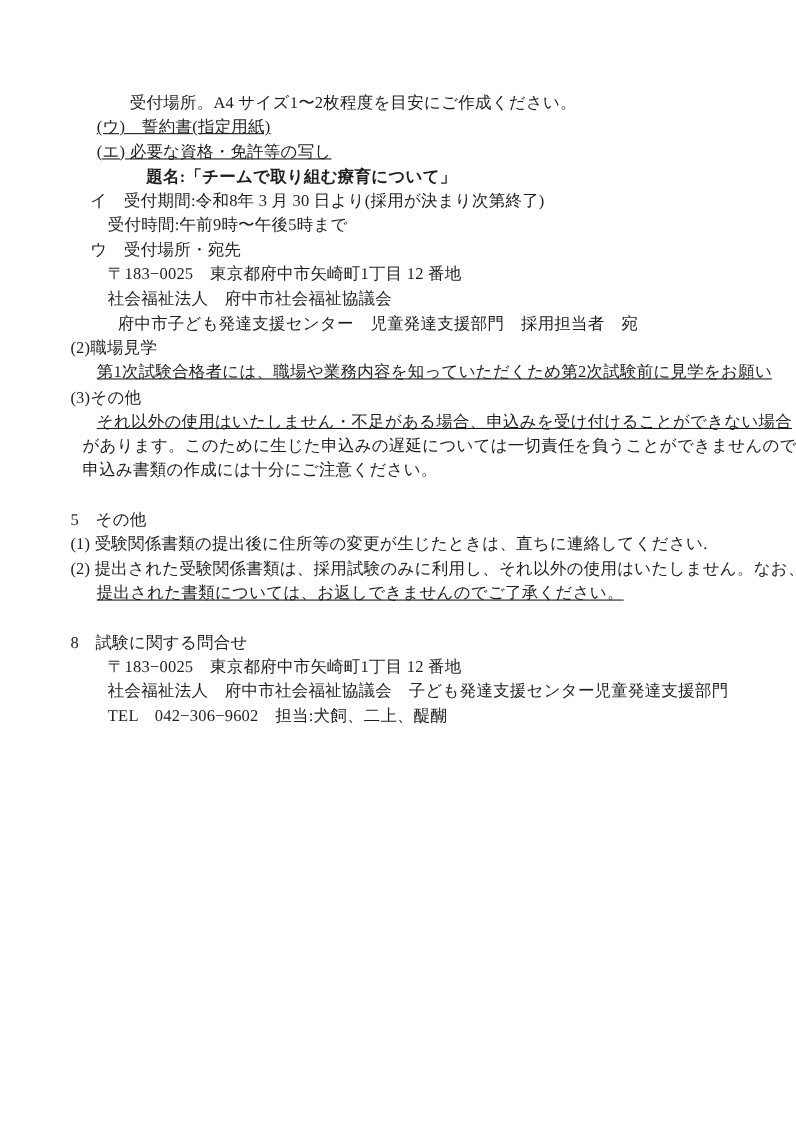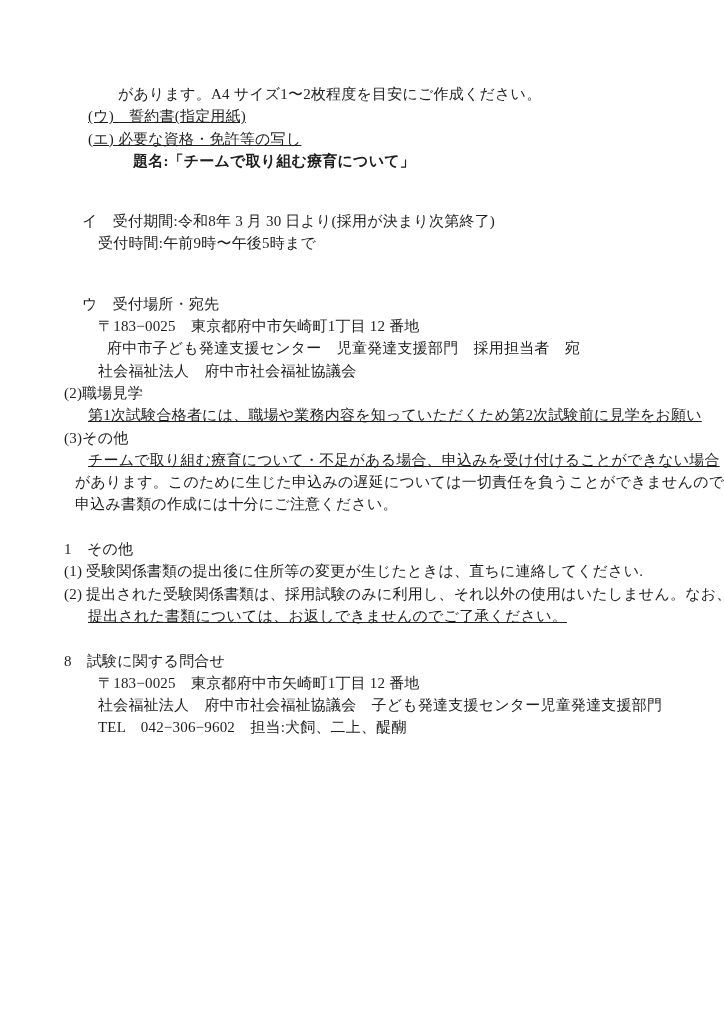"があります。A4 サイズ1〜2枚程度を目安にご作成ください。" span { text: があります -> 受付場所 }
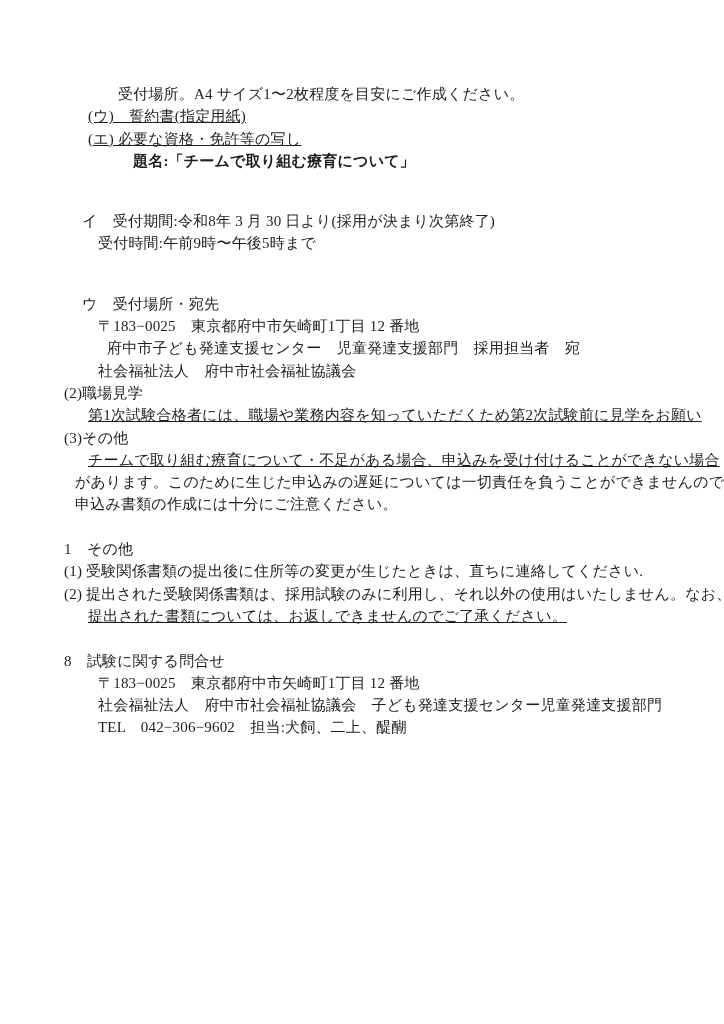"イ 受付期間:令和8年 3 月 30" .ind-2 { margin-top: 38px -> none }
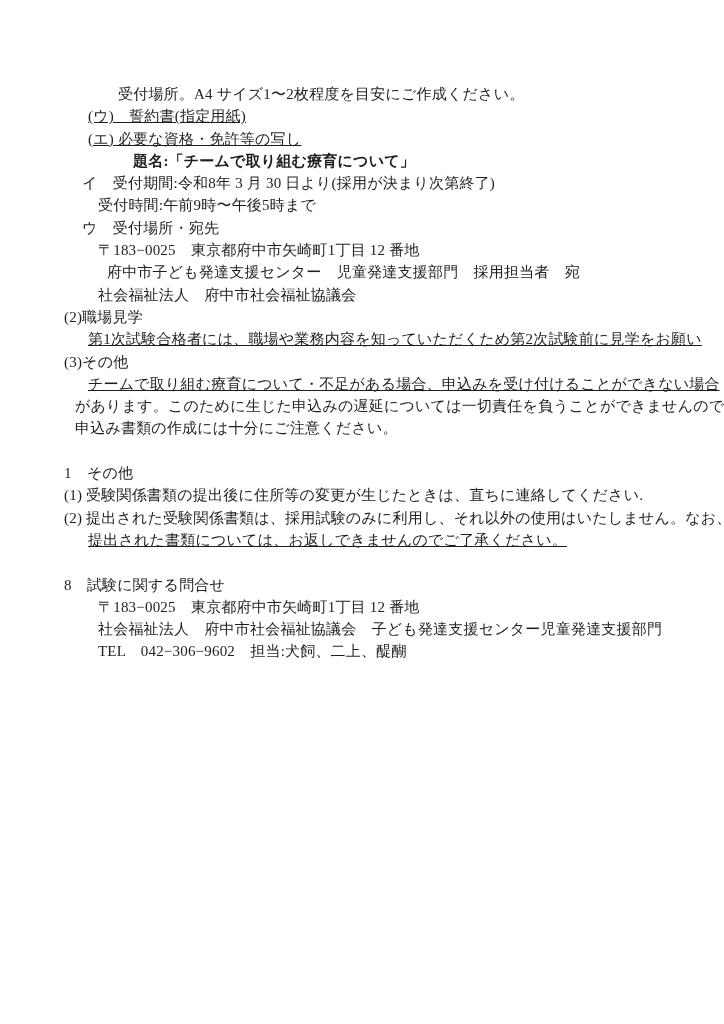"府中市子ども発達支援センター 児童発達支援部門 採用担当者 宛" div.doc-line { order: before "社会福祉法人 府中市社会福祉協議会" -> after "社会福祉法人 府中市社会福祉協議会" }
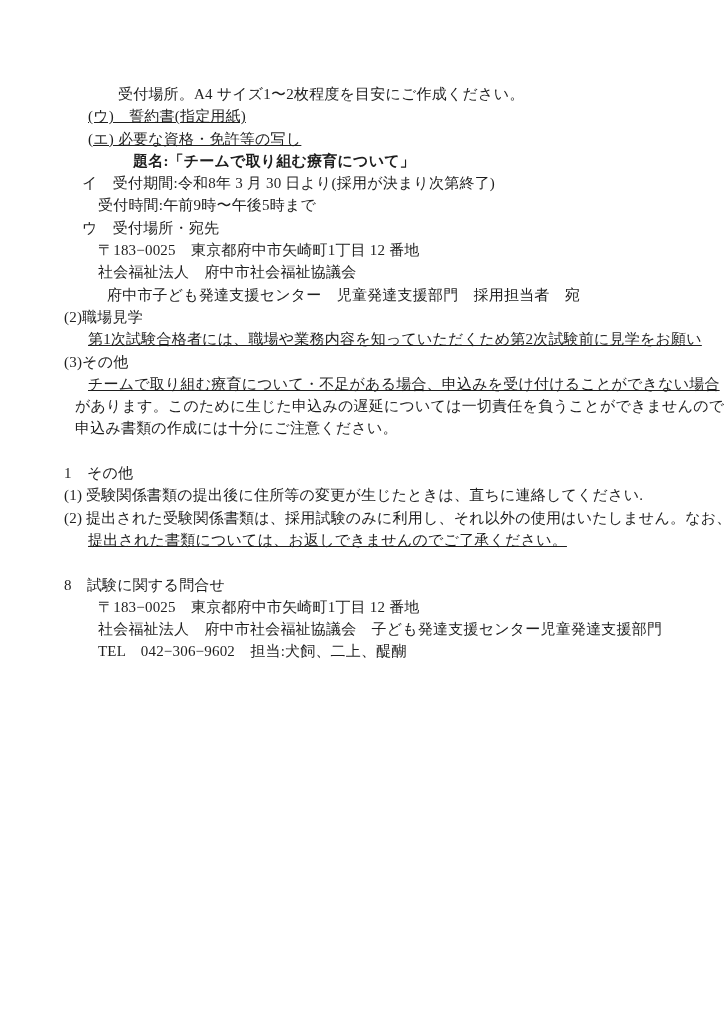"チームで取り組む療育について・不足がある場合、申込みを受け付けることができない場" span { text: チームで取り組む療育について -> それ以外の使用はいたしません }
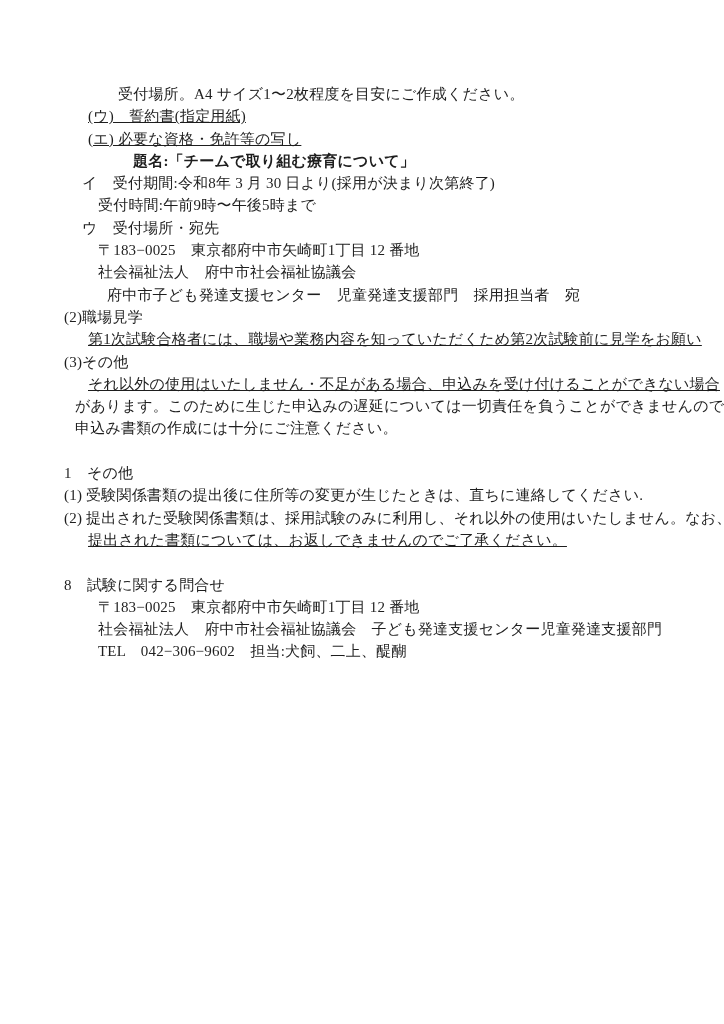"1 その他" span { text: 1 -> 5 }
